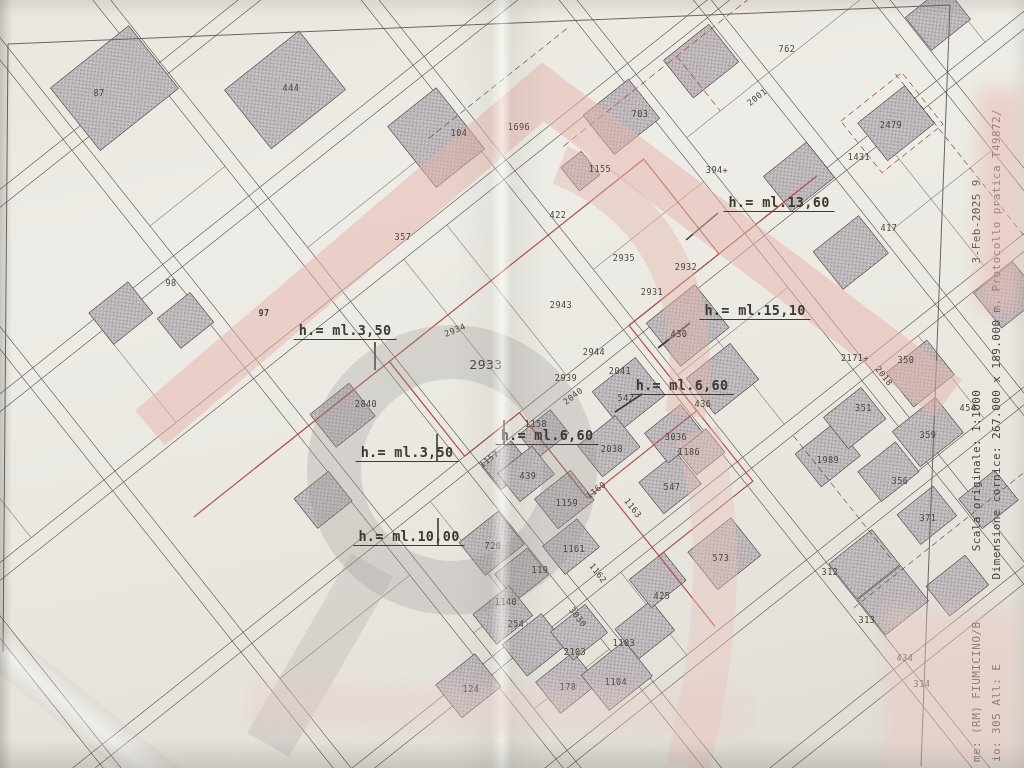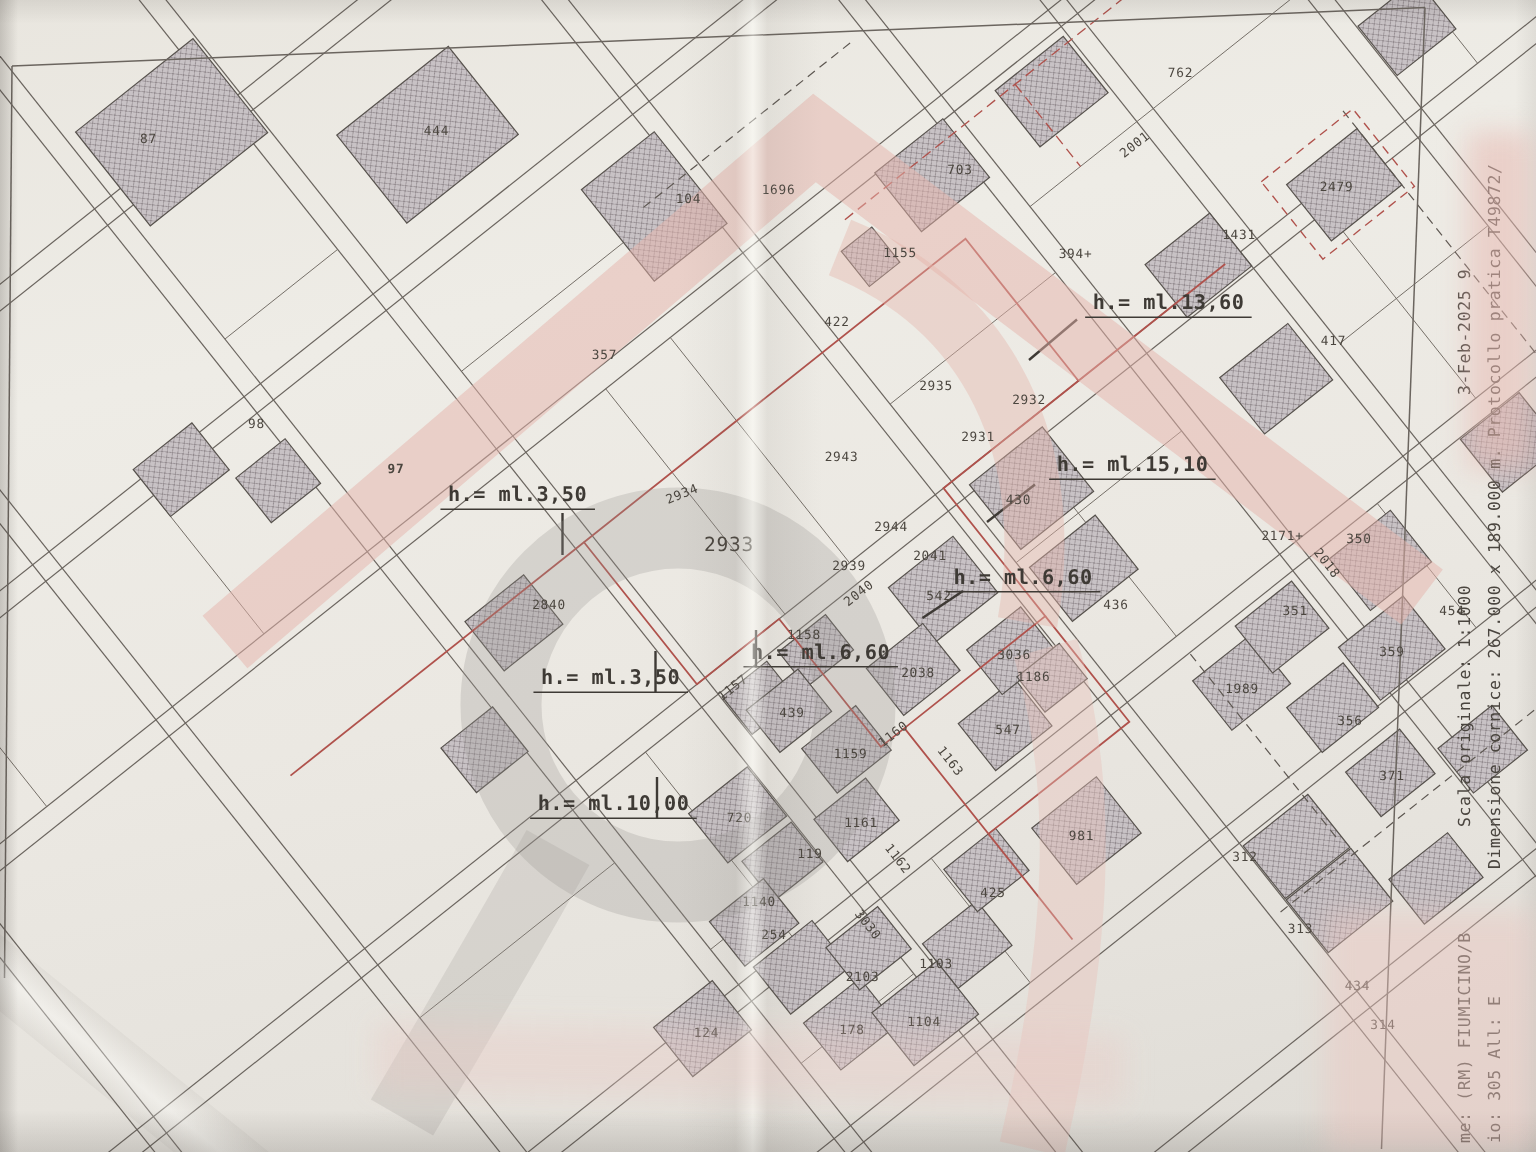"1431" span.plabel { left: 826px -> 859px }
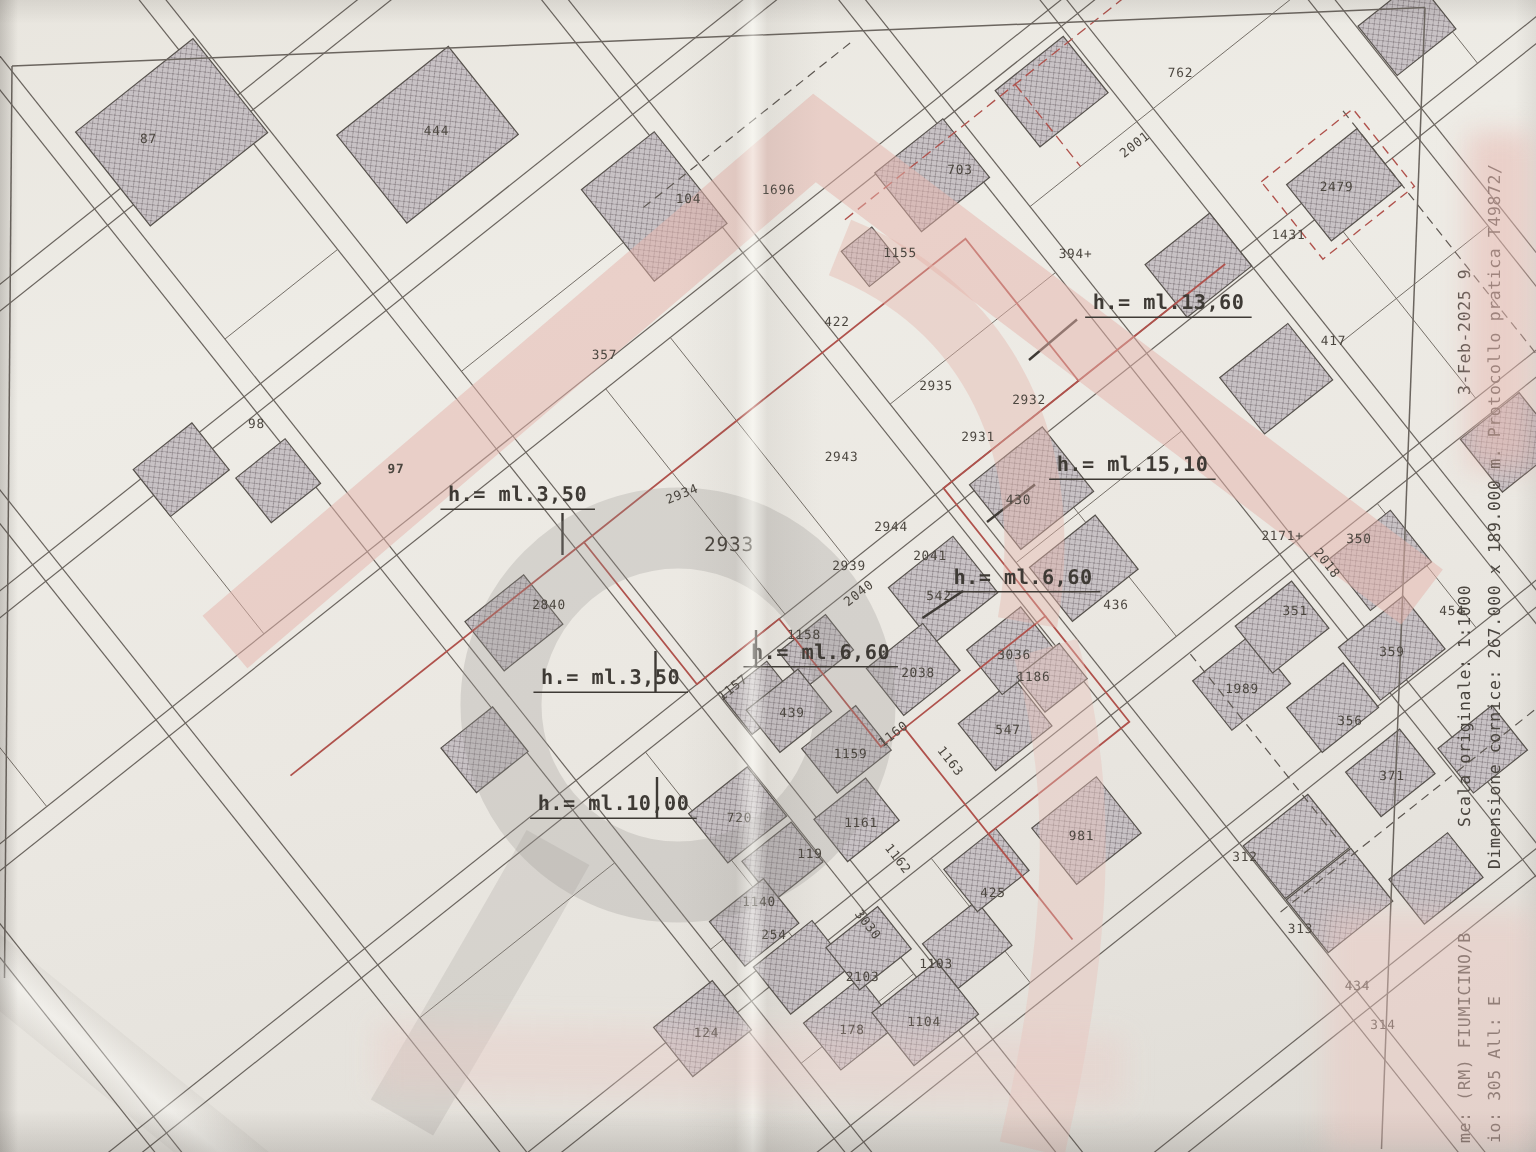"436" span.plabel { left: 744px -> 703px }
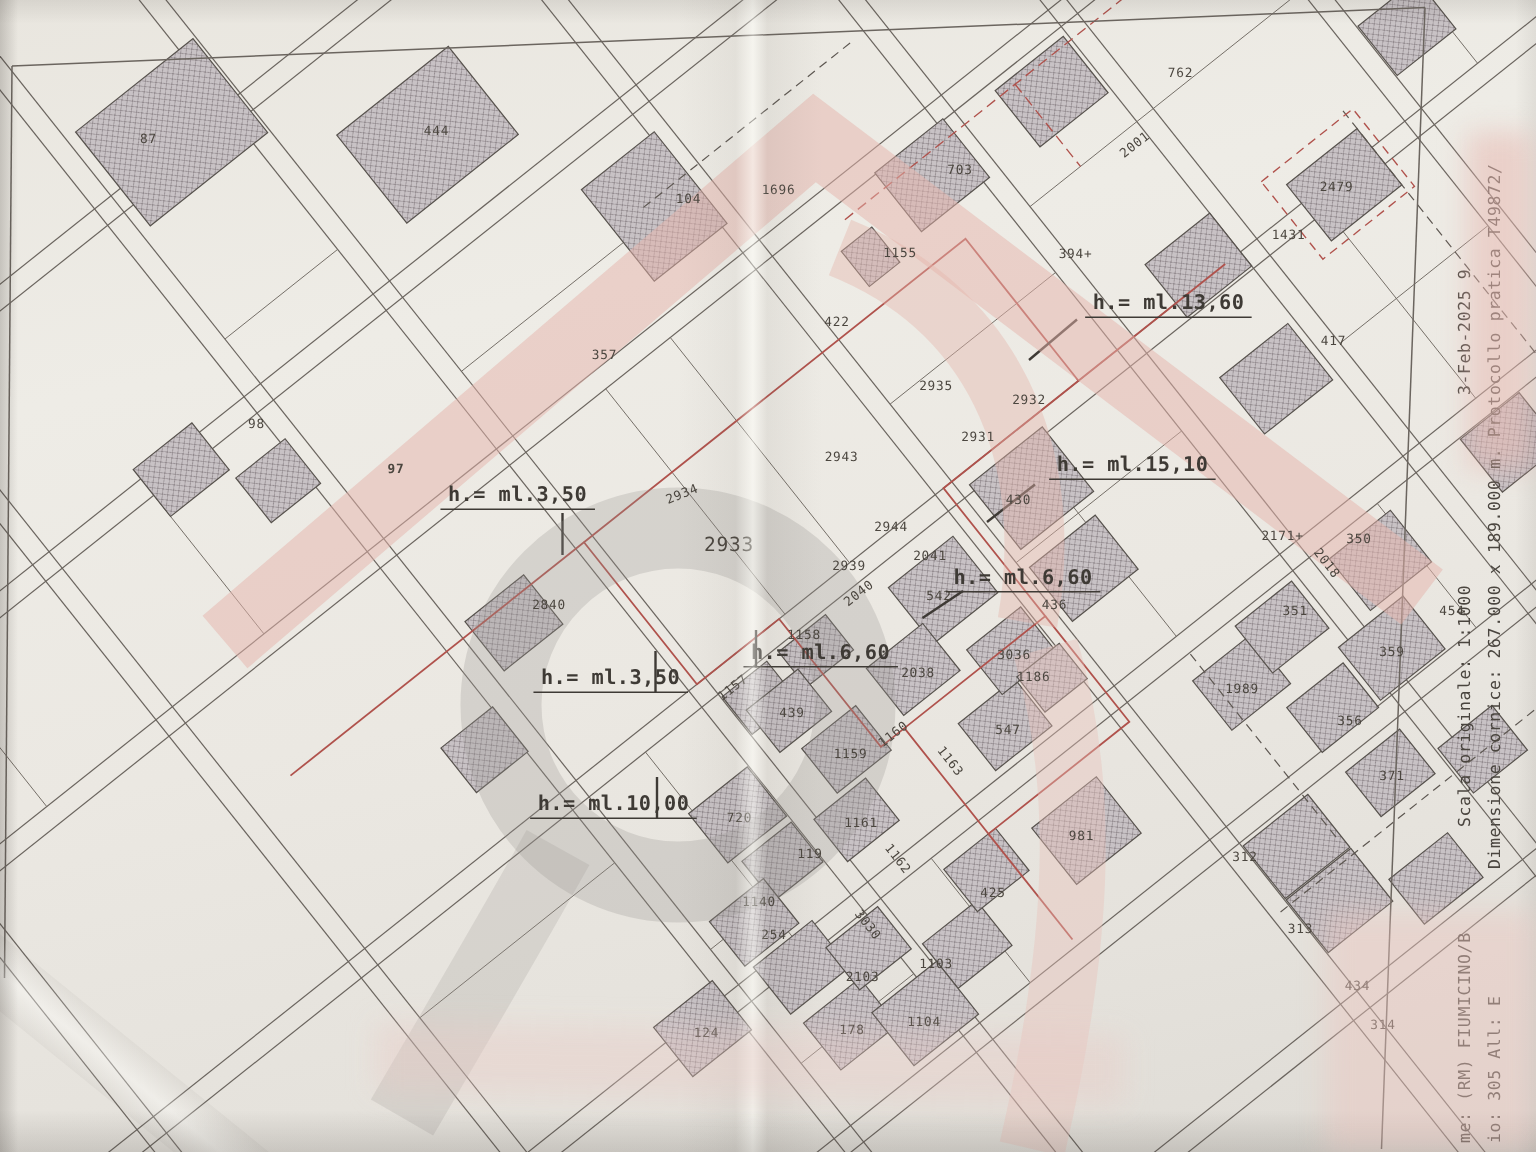"981" span.plabel { text: 981 -> 573 }
